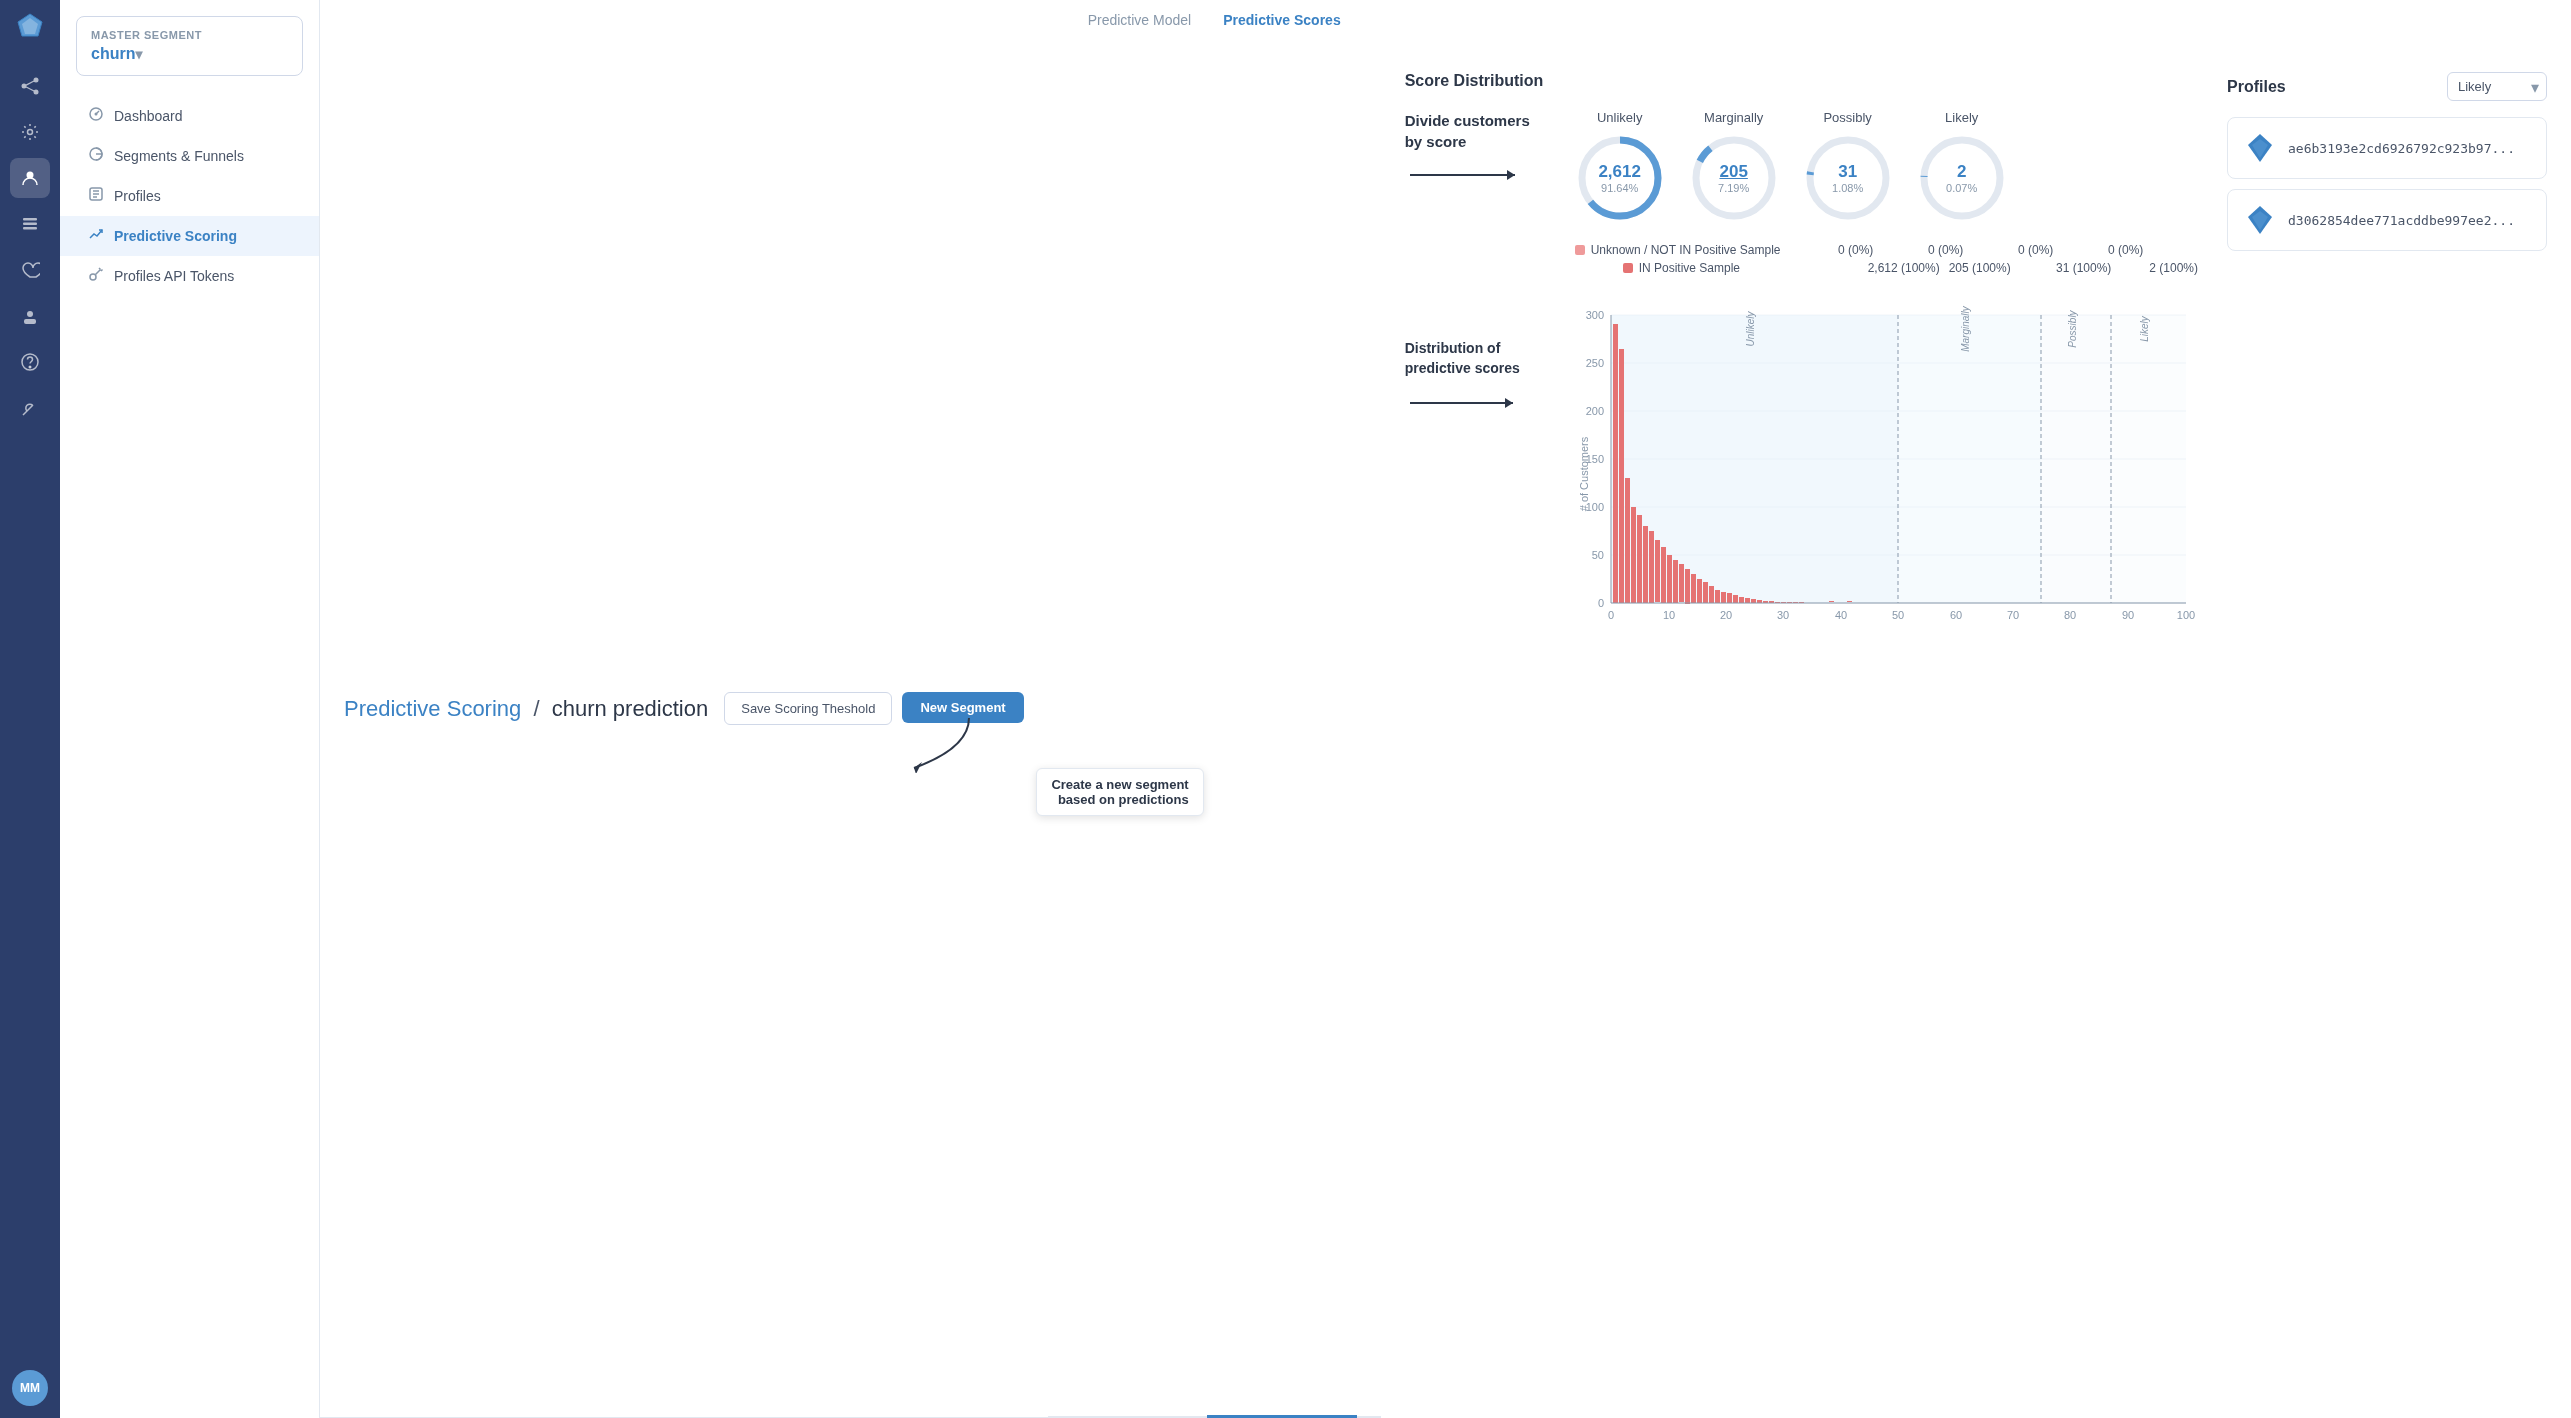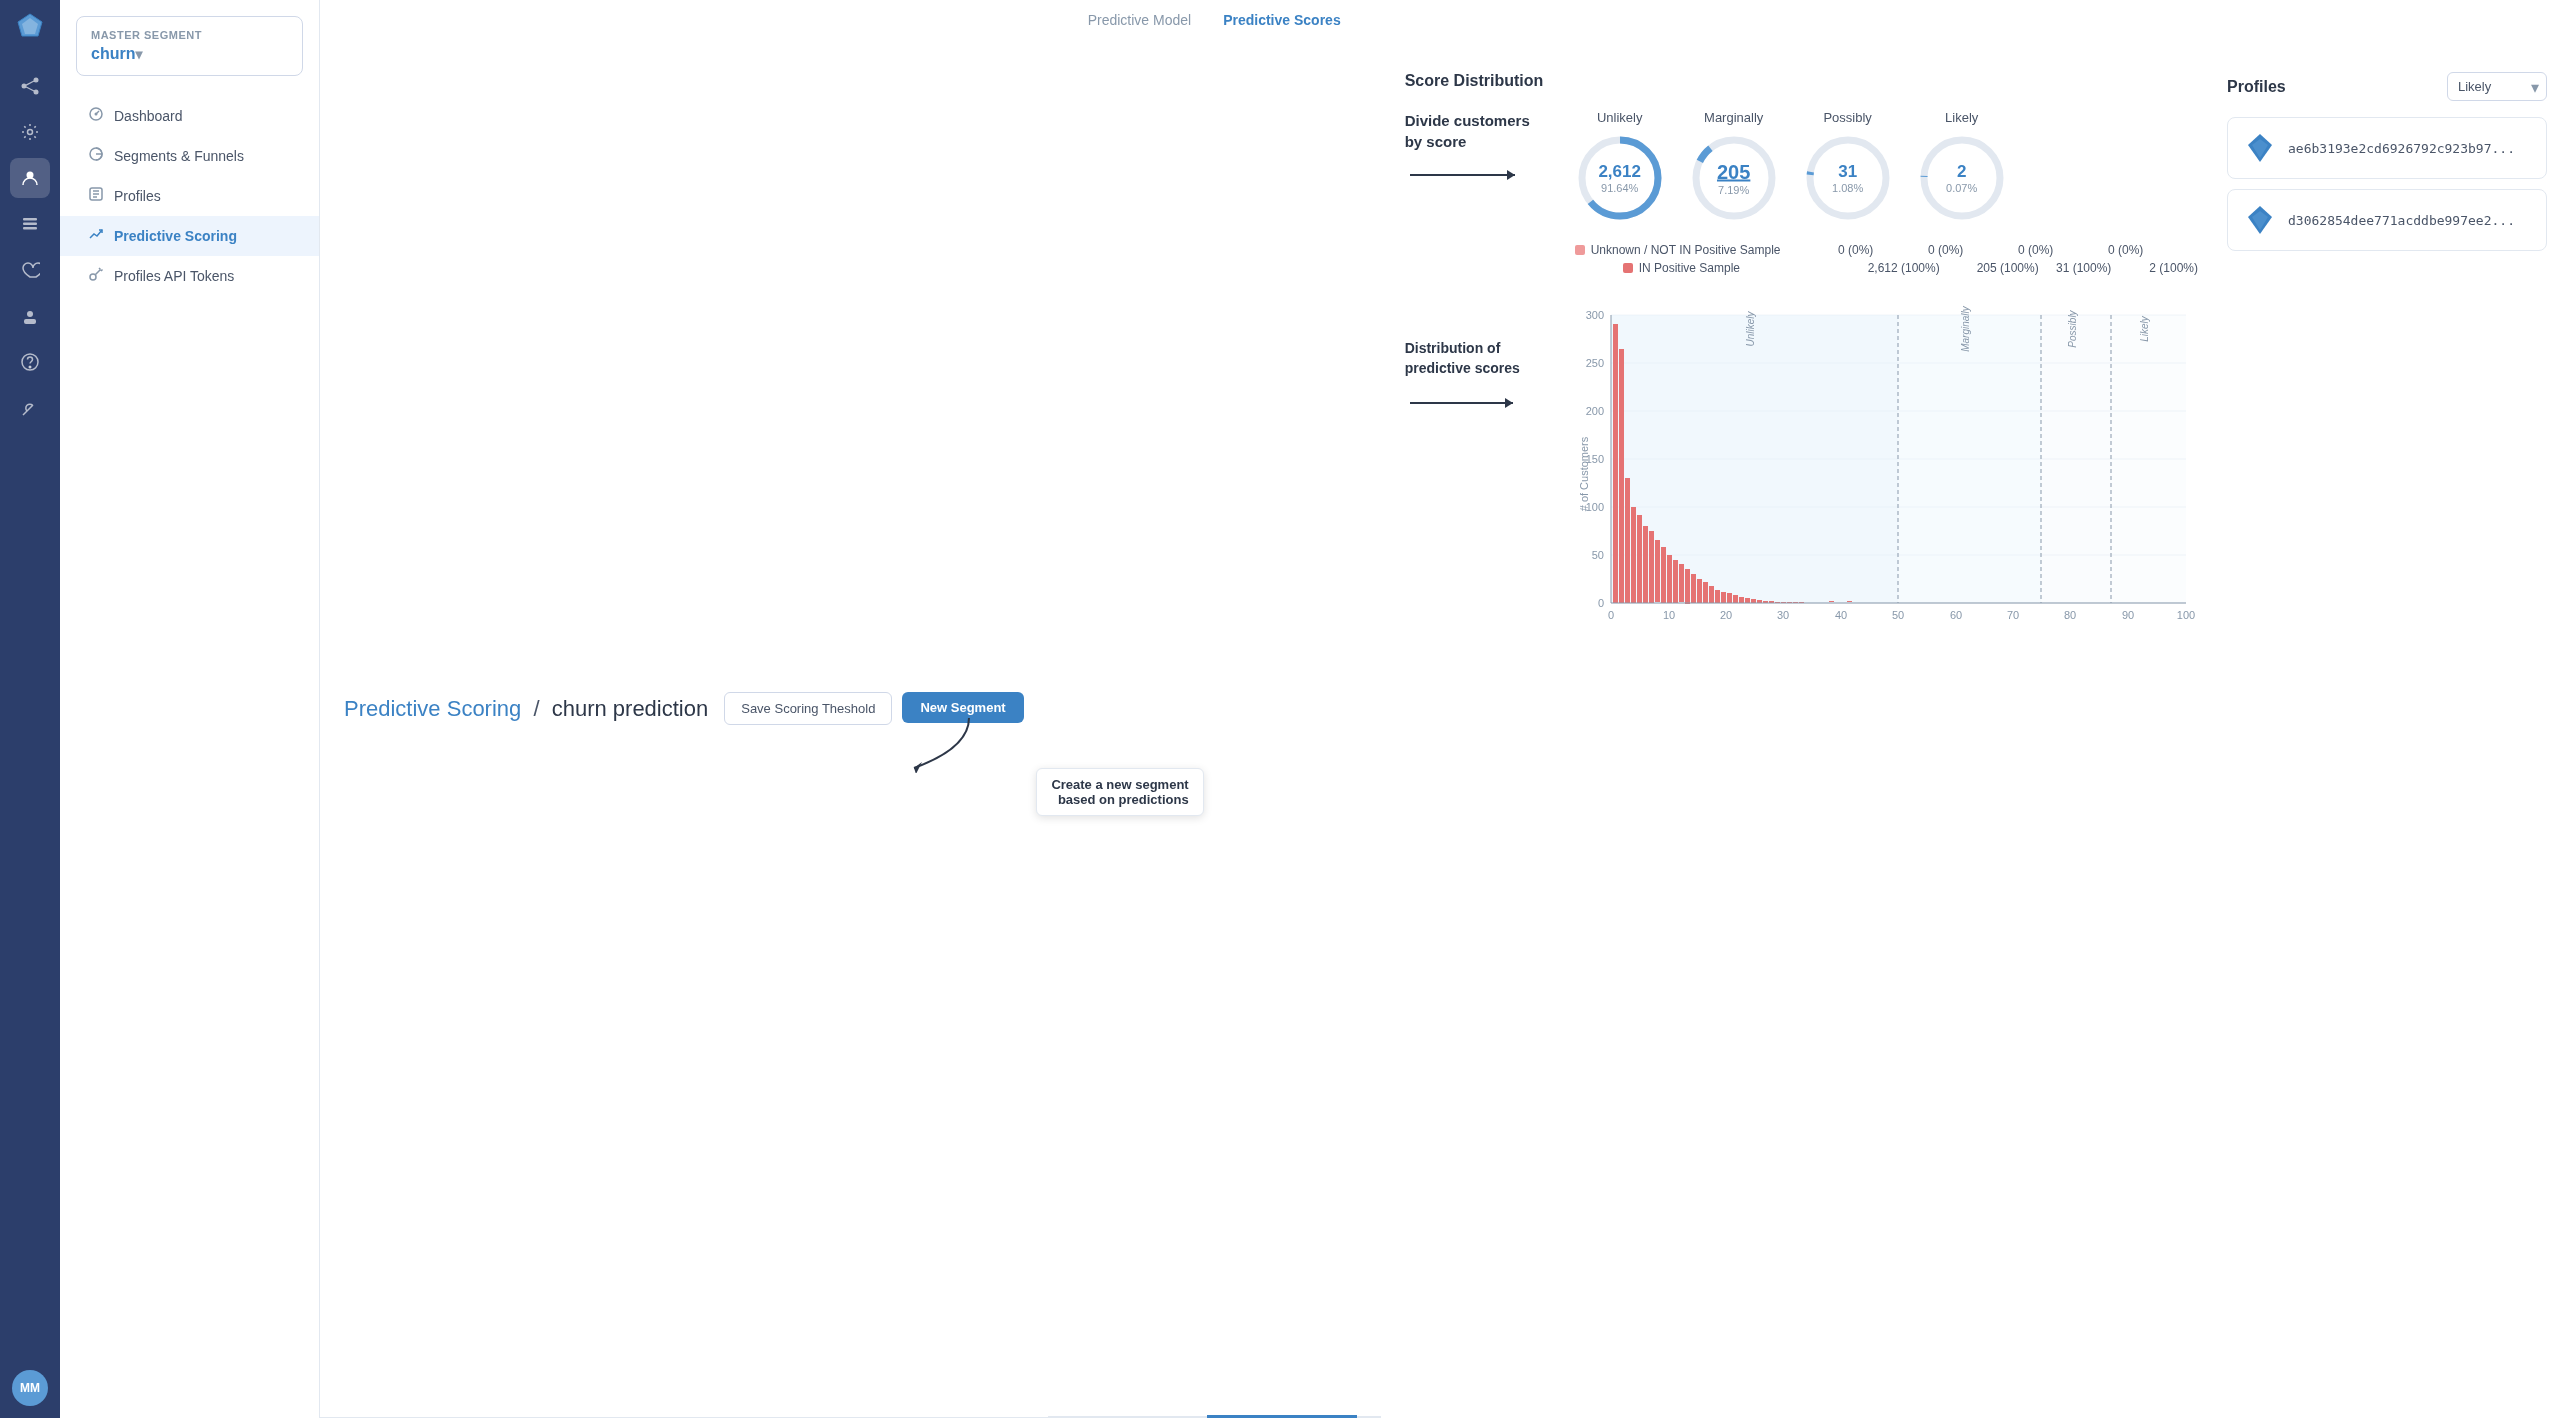"205" span { font-size: 20px -> 17px }
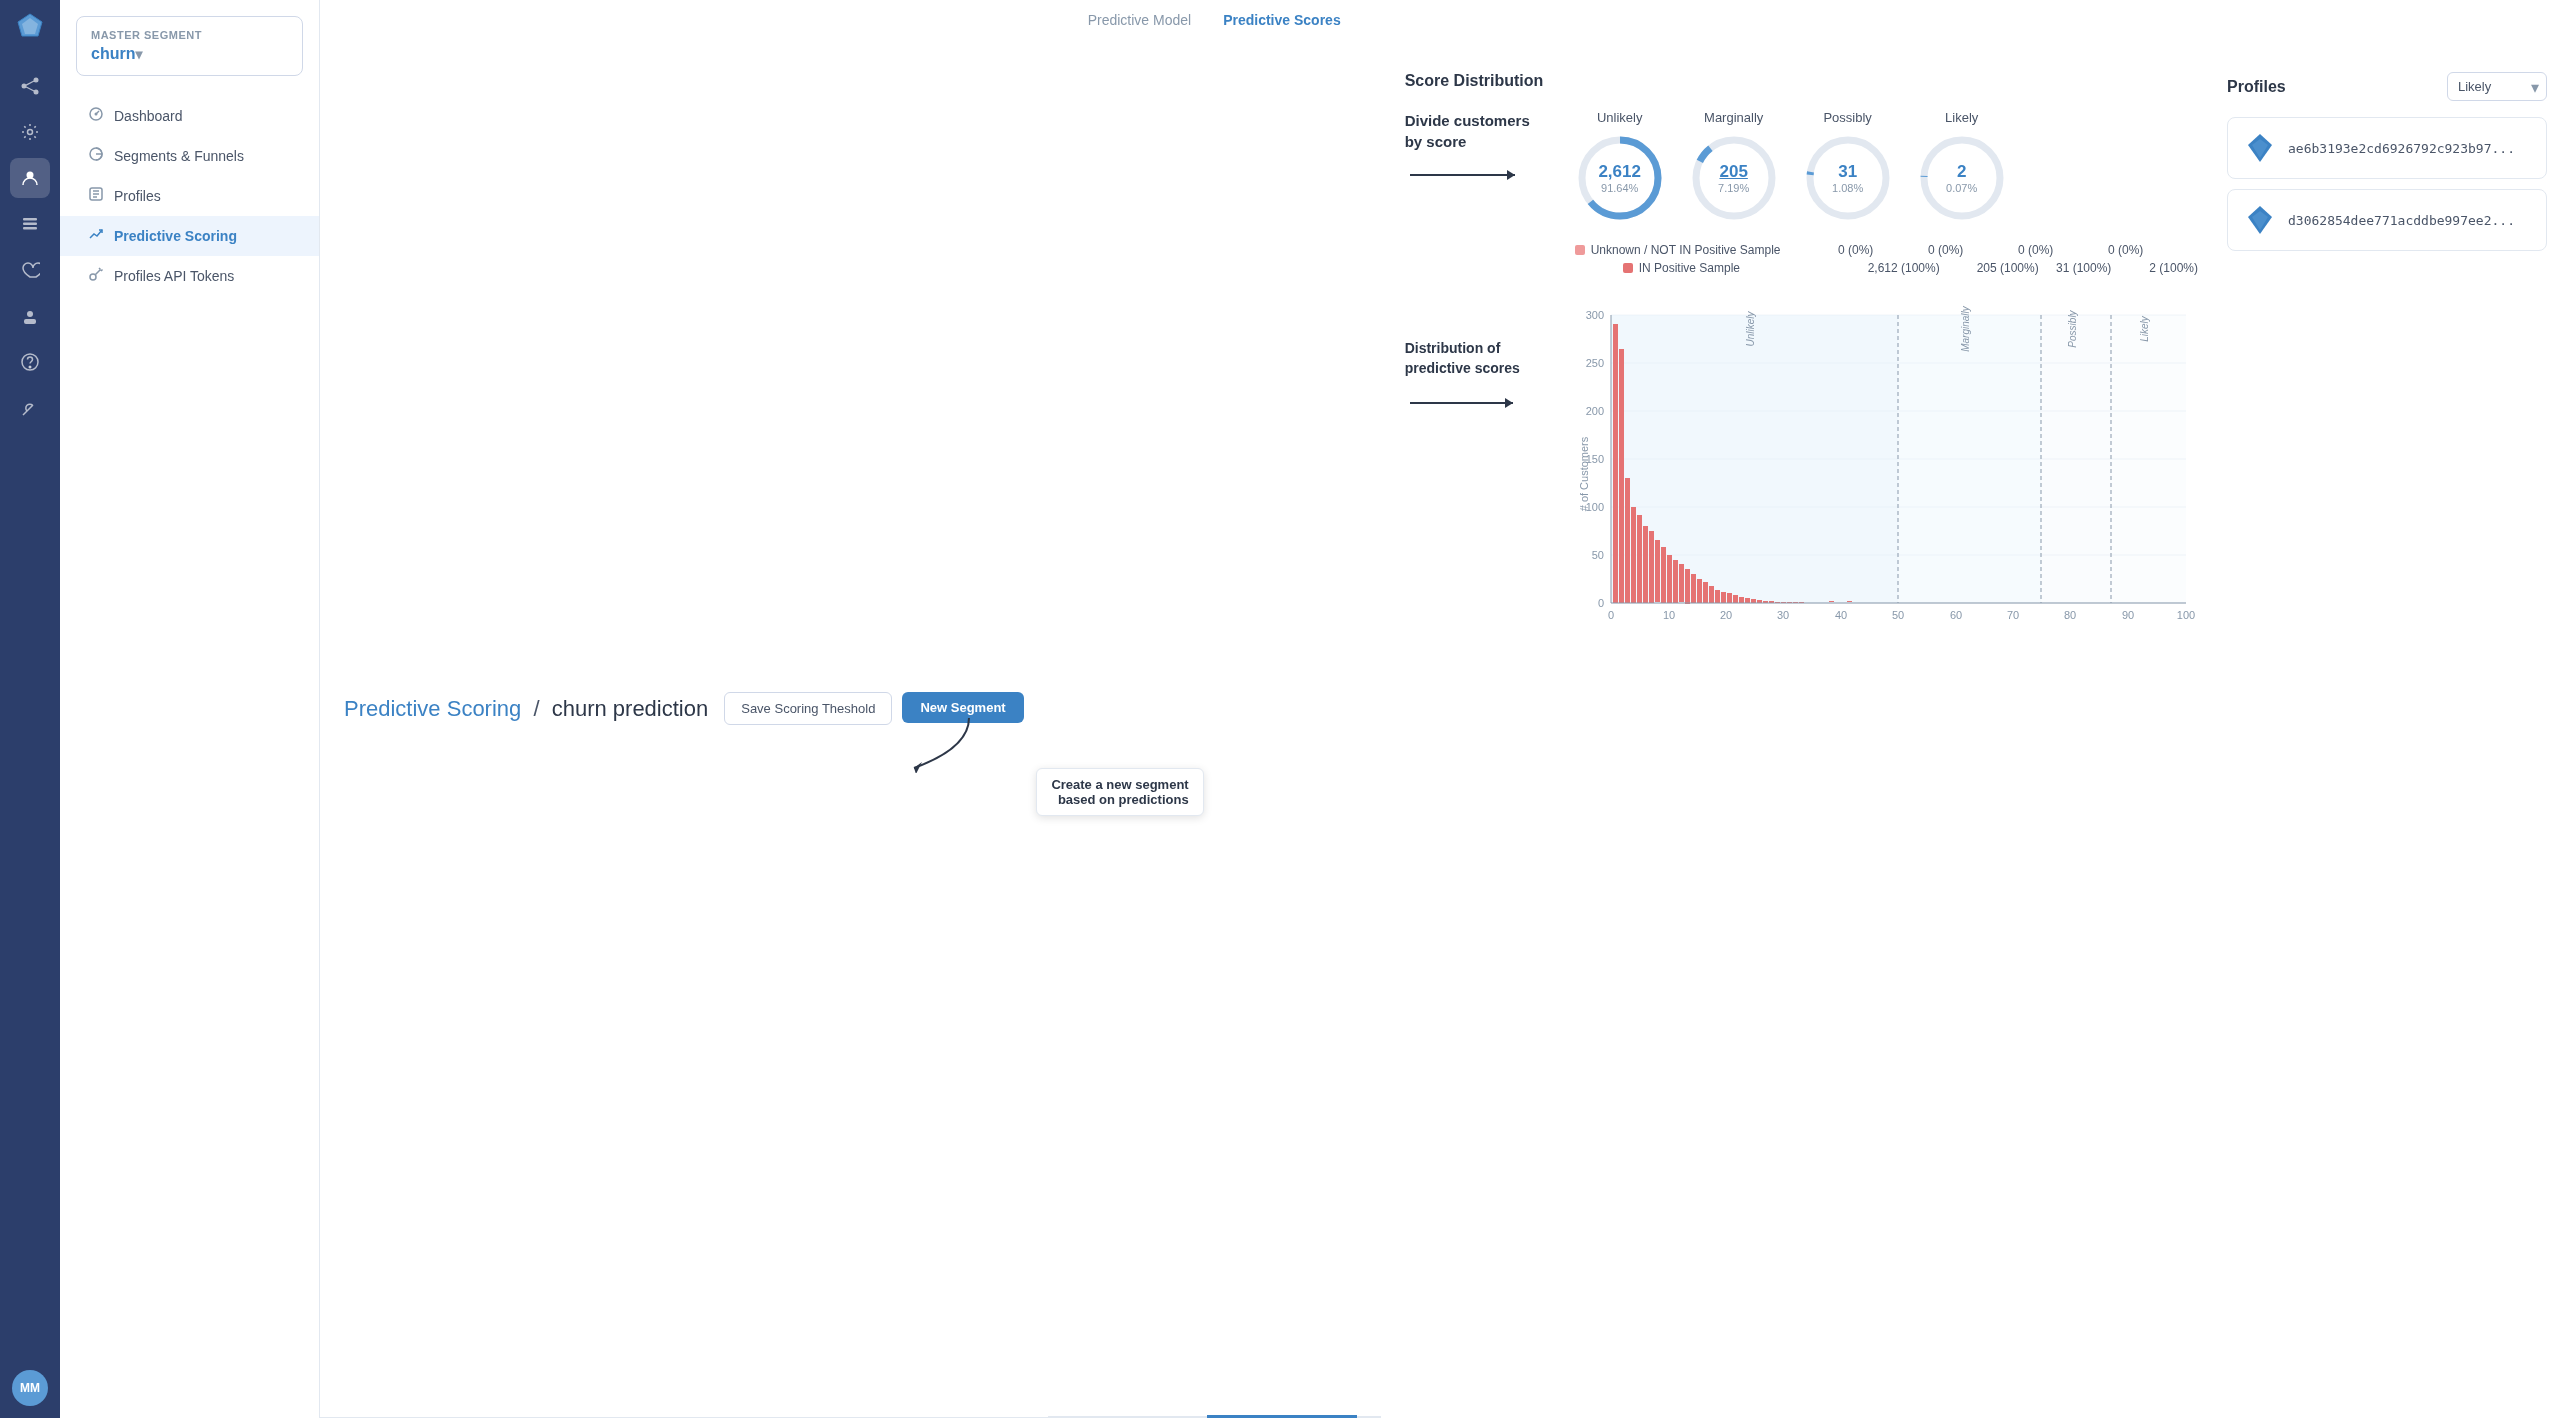"205 (100%)" span { text-align: right -> left }
